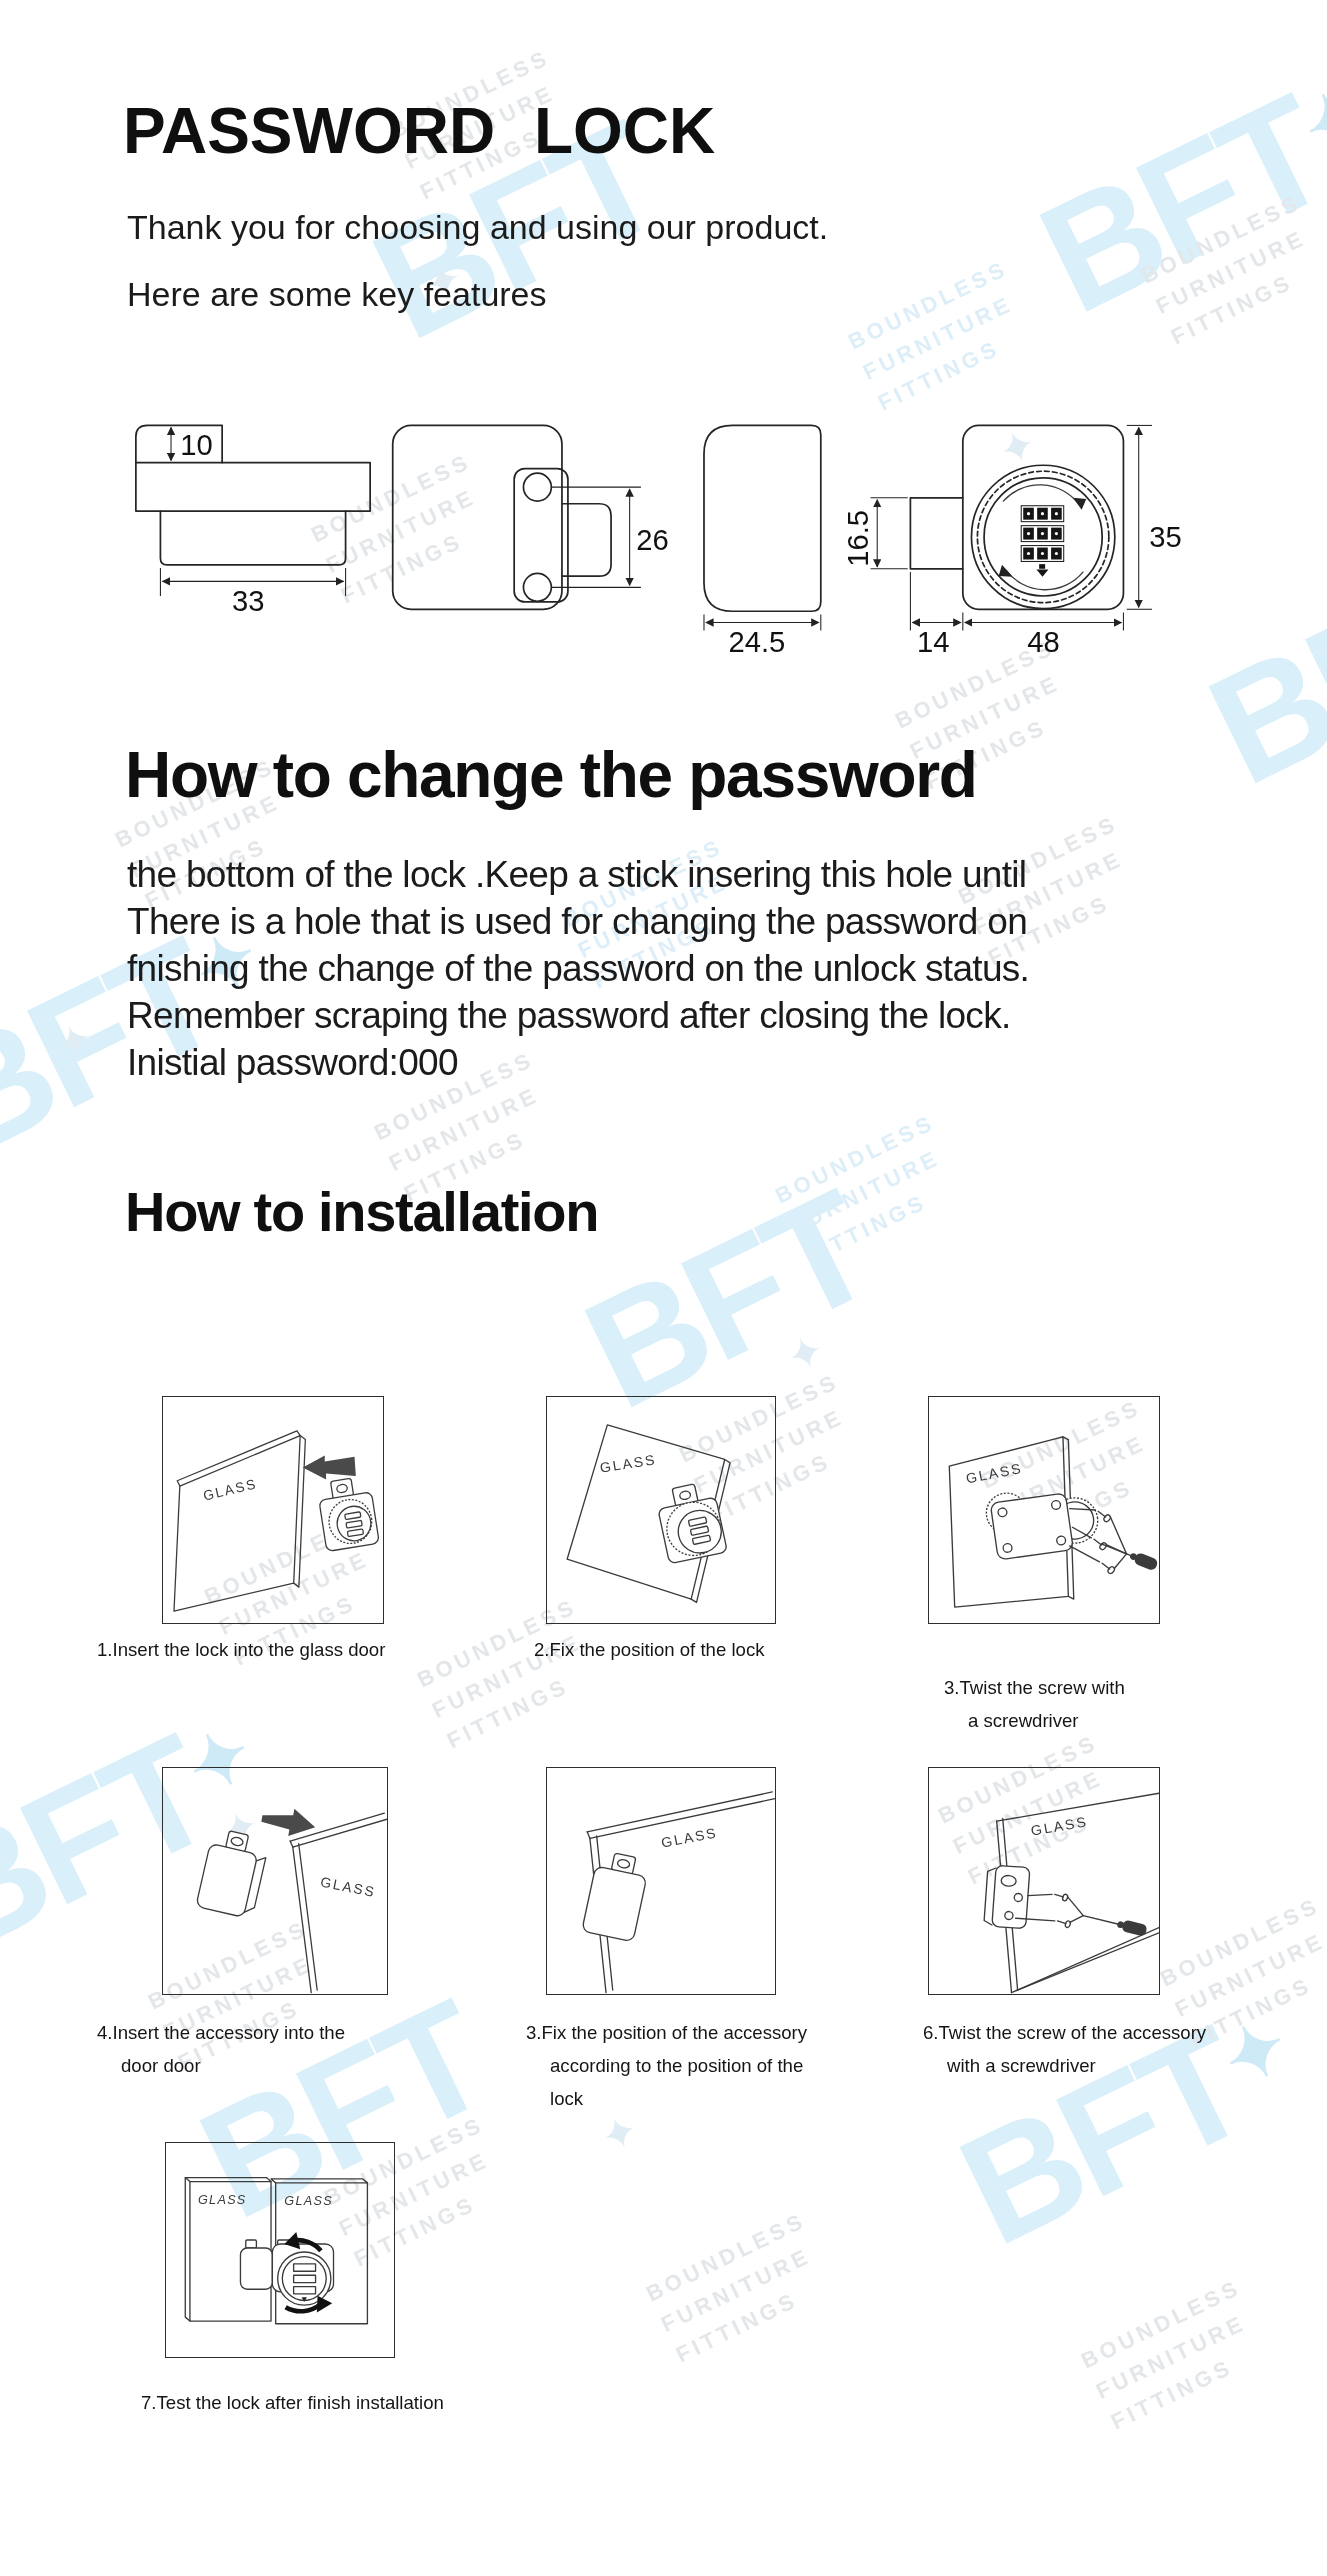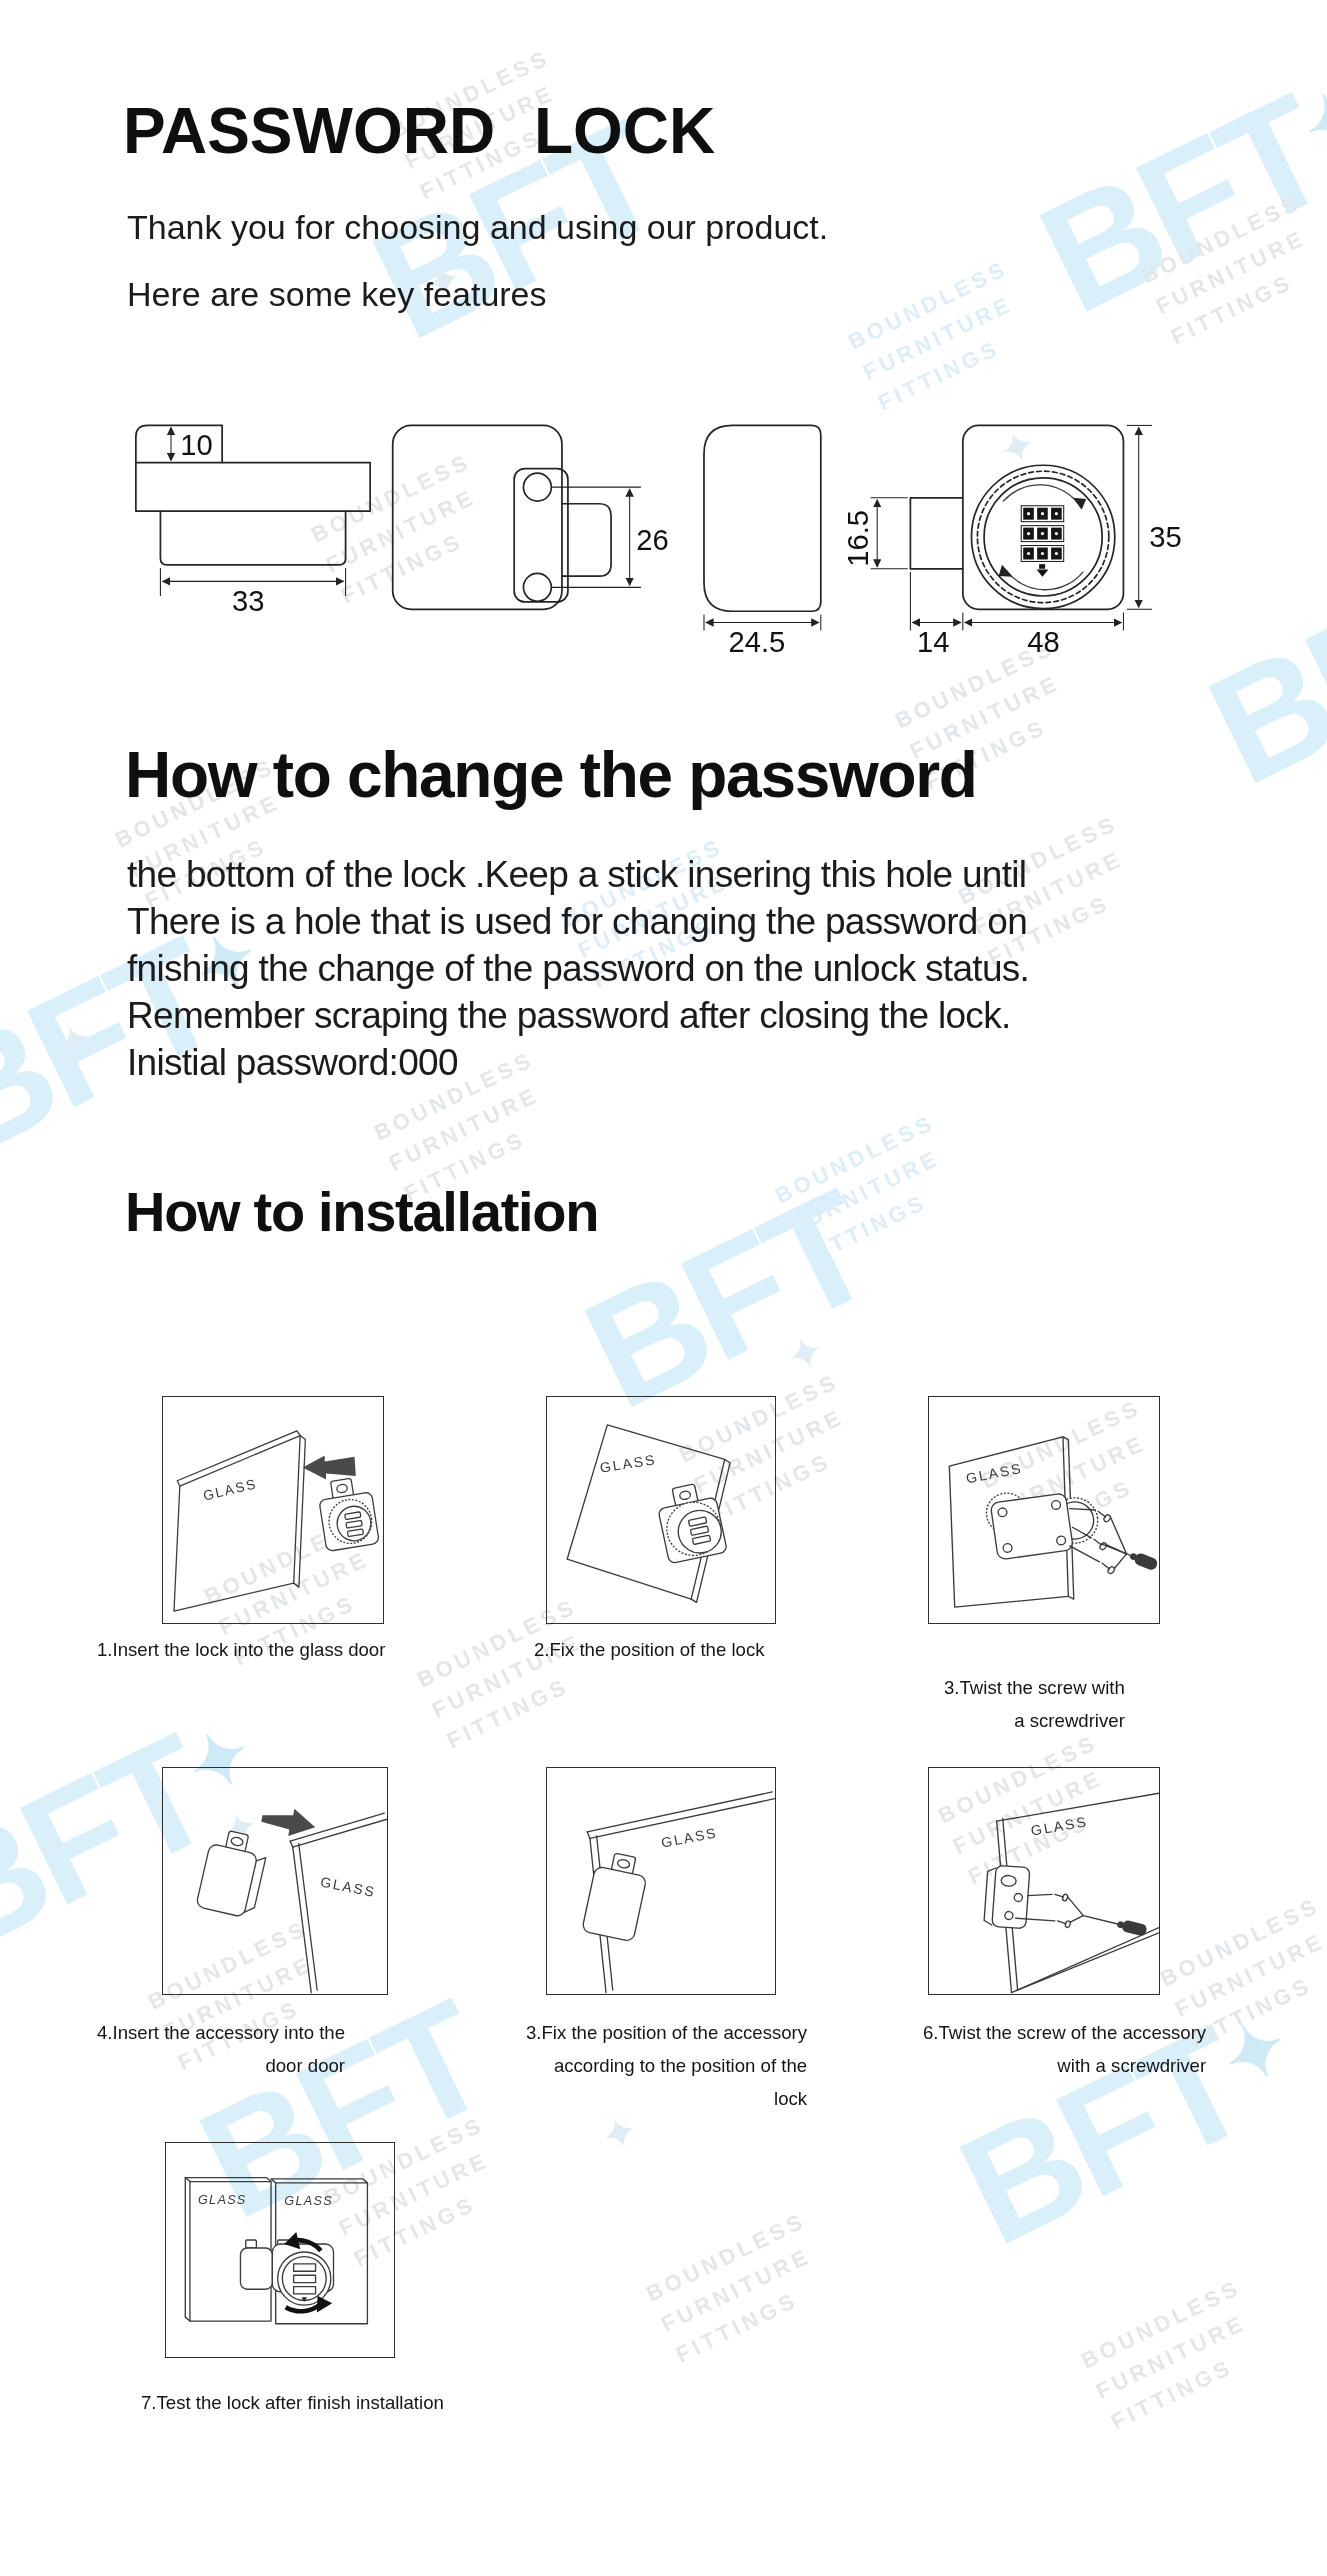"a screwdriver" .cap .ind { text-align: right -> none }
